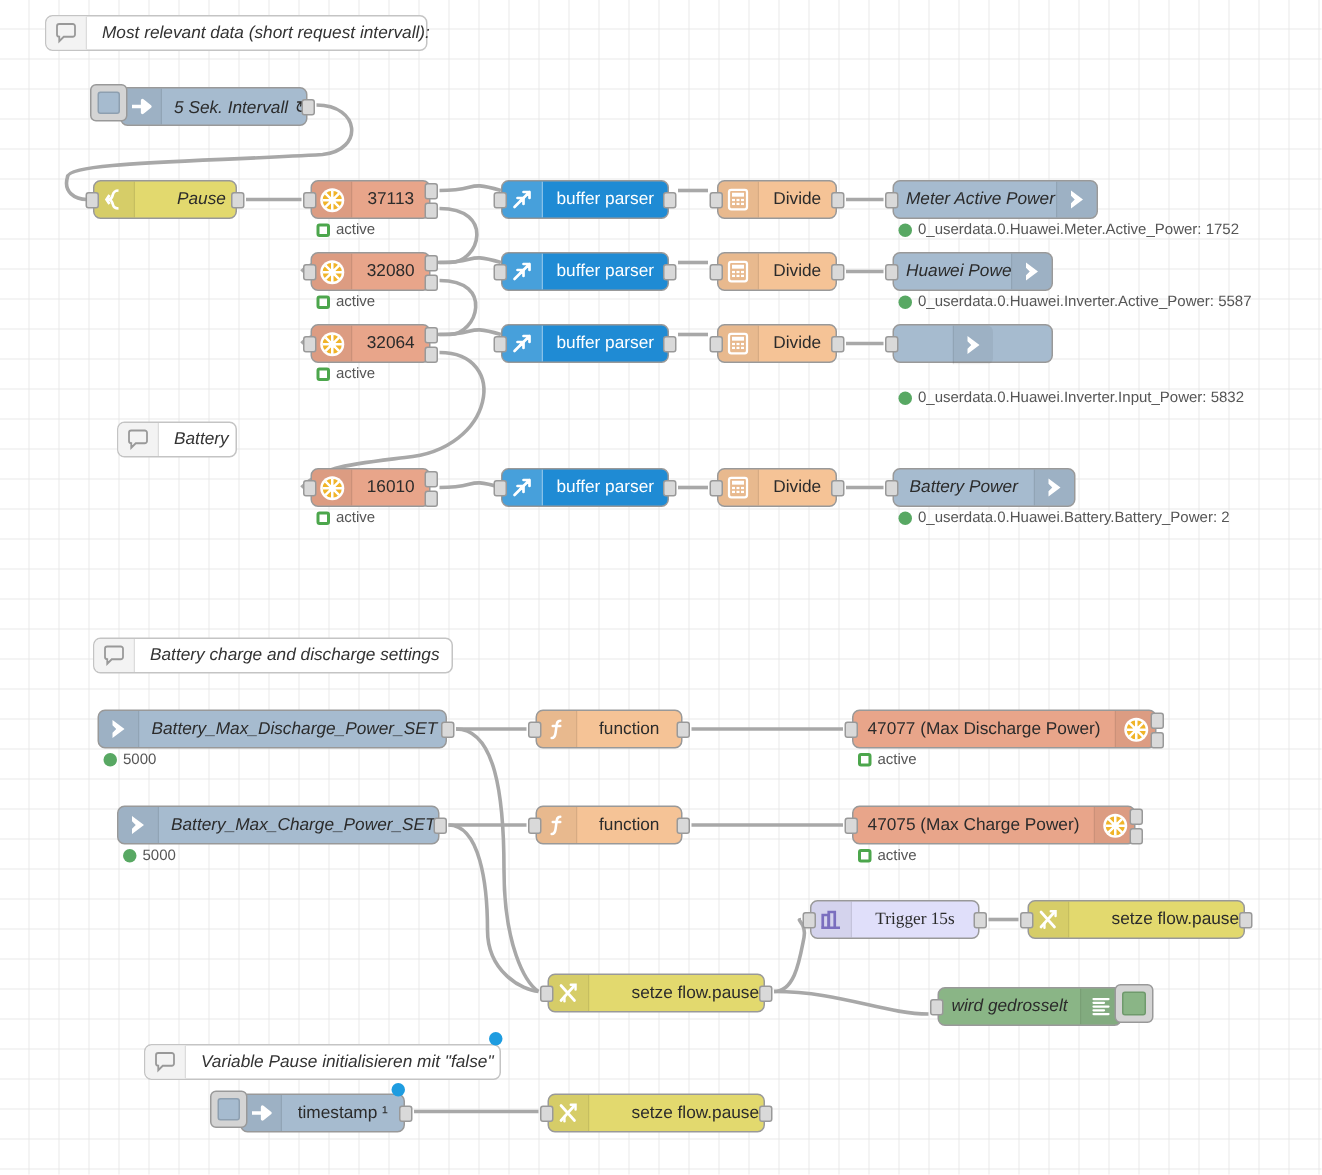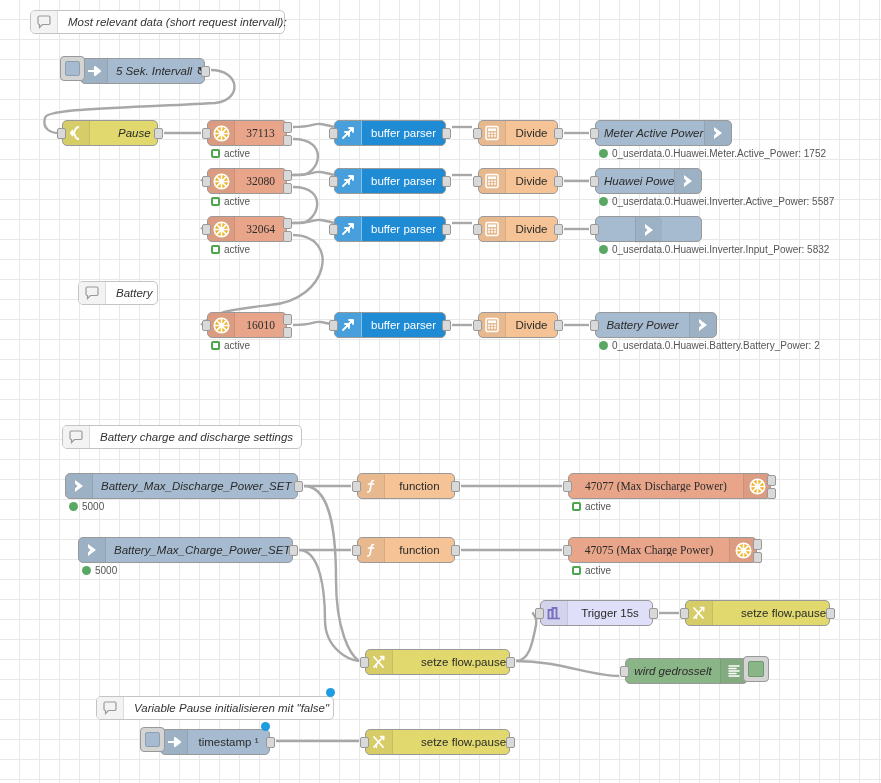"37113" .c-modbus { font-family: Liberation Serif, serif -> none }
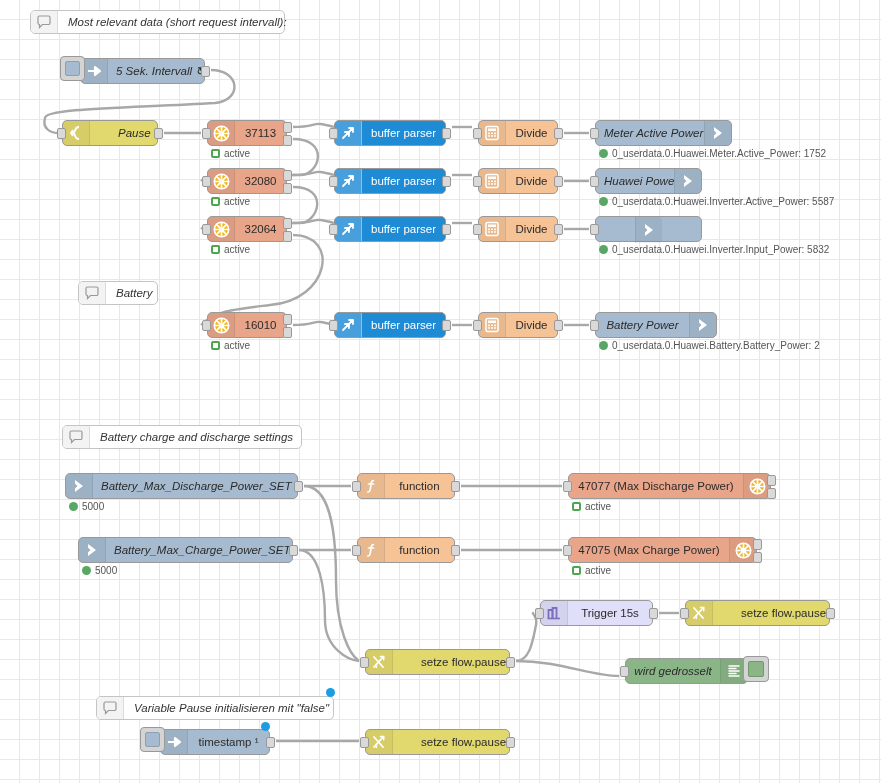"0_userdata.0.Huawei.Inverter.Input_Power" div.status { top: 244px -> 260px }
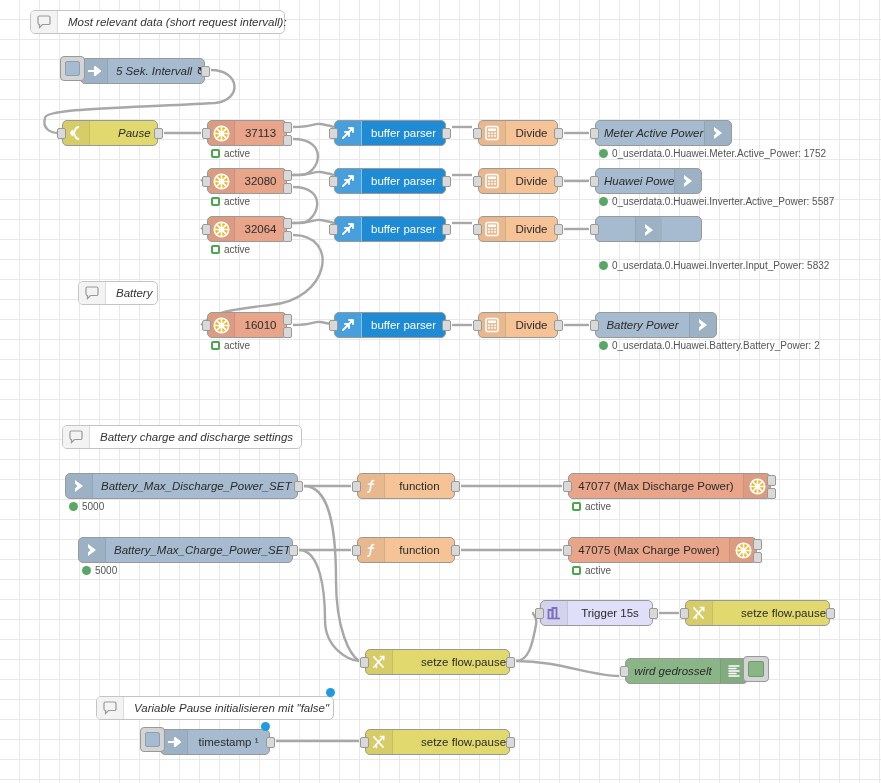"Trigger 15s" div.node { font-family: none -> Liberation Serif, serif }
